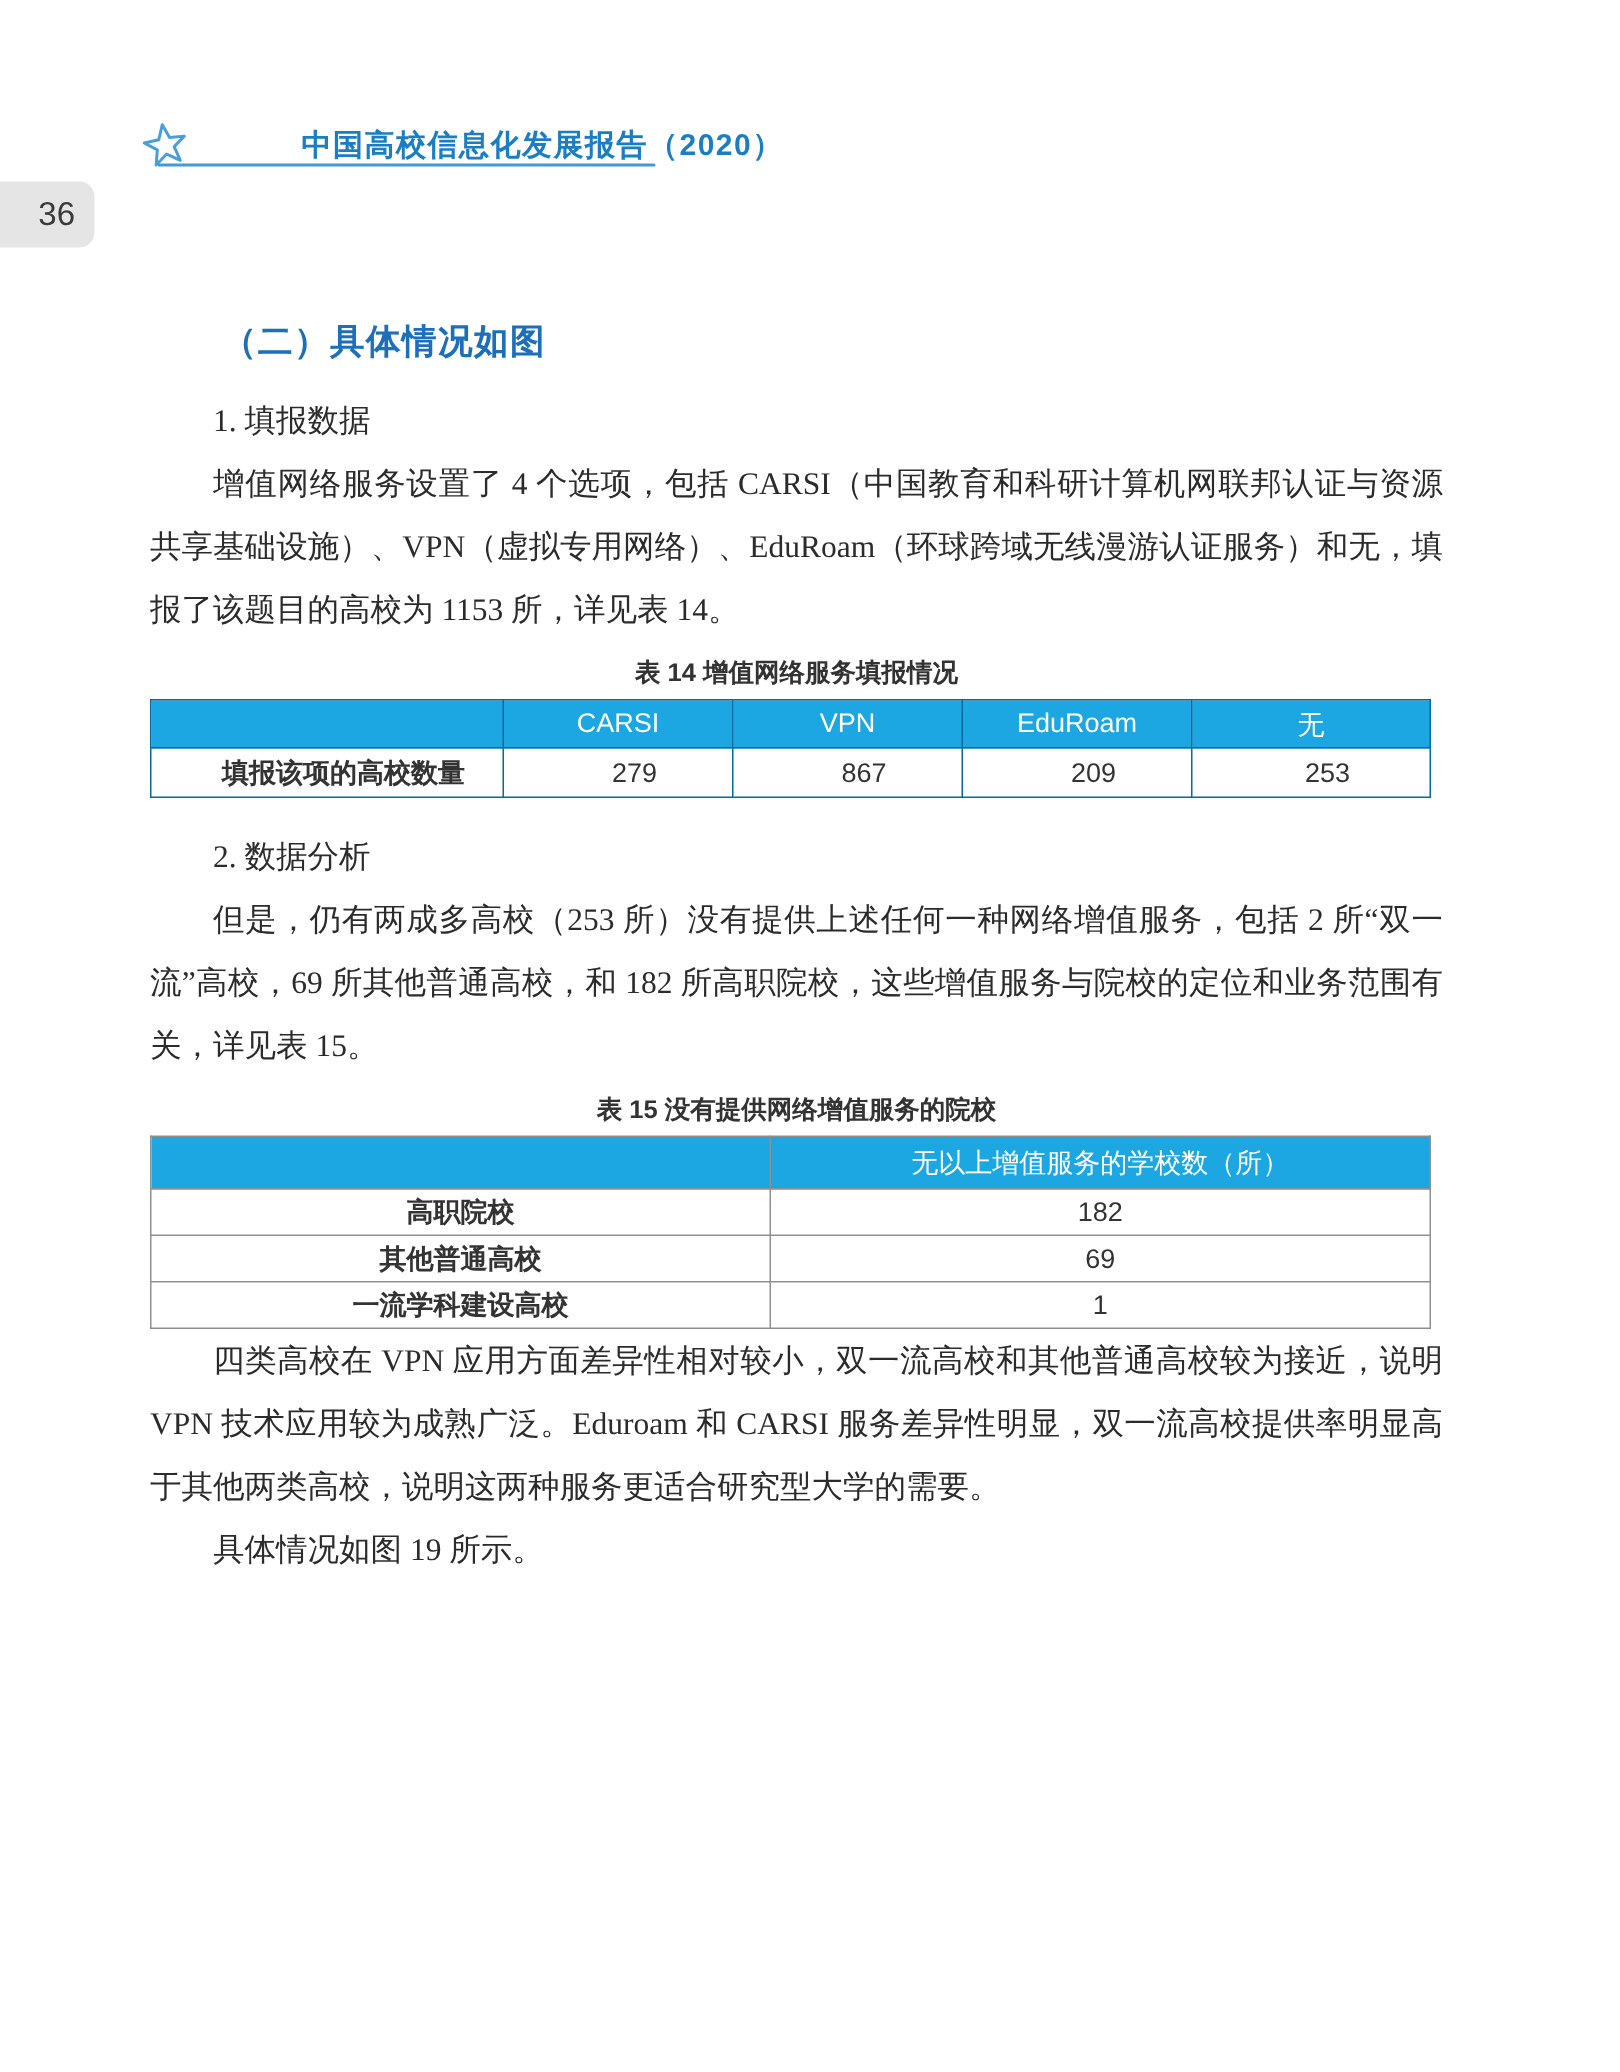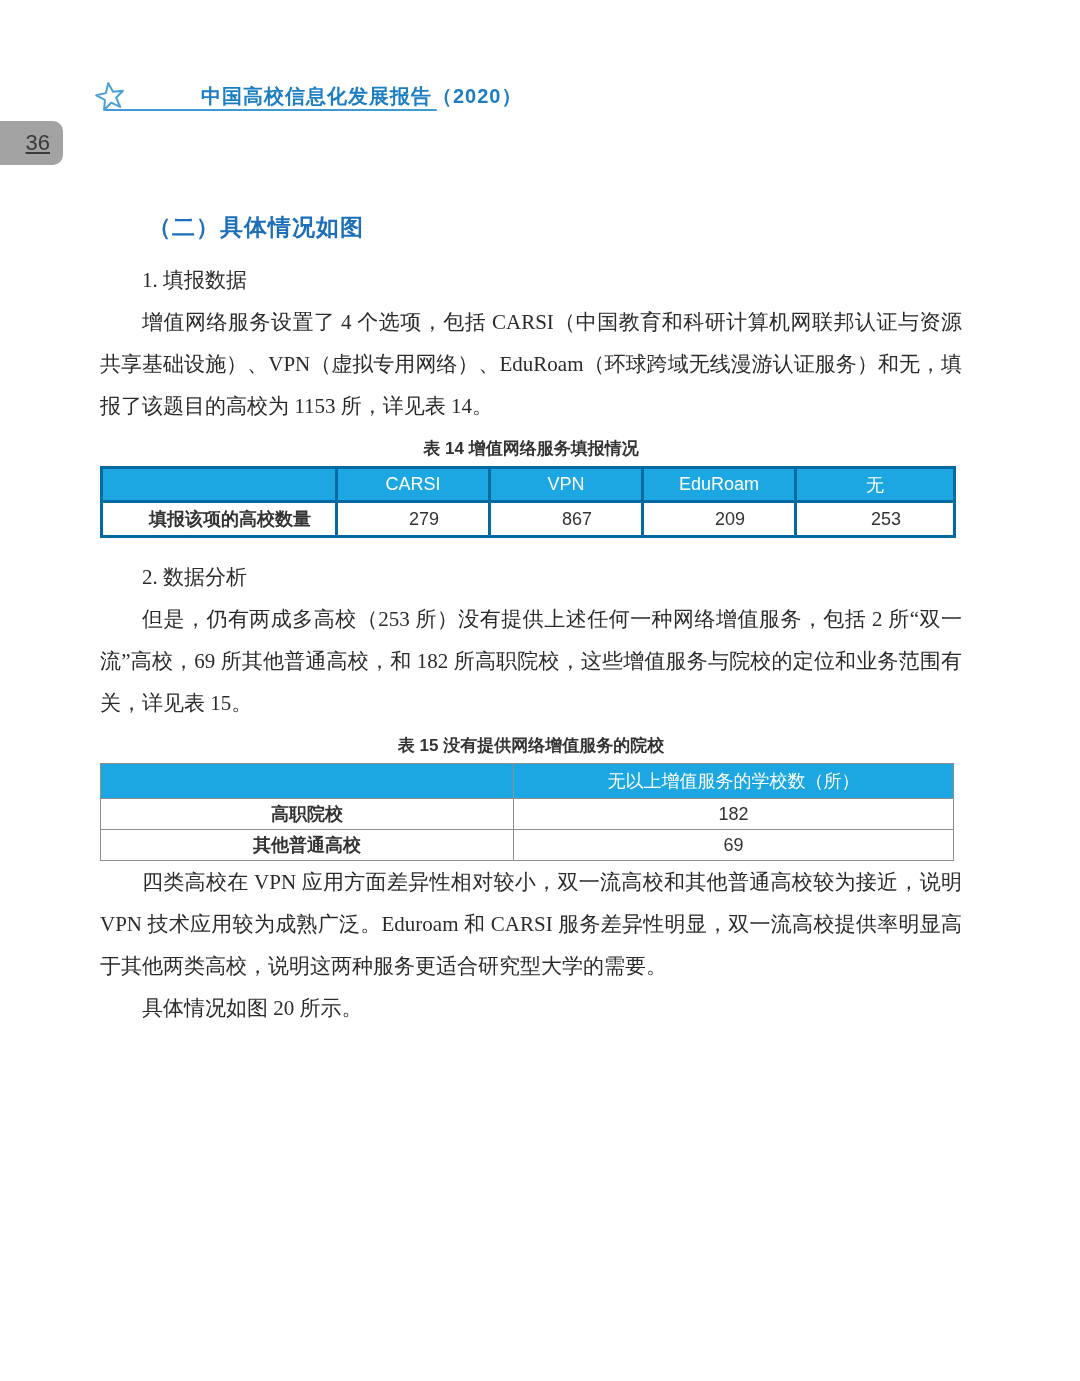"36" .page-tab { background: #a3a3a3 -> #e5e5e5; text-decoration: underline -> none }
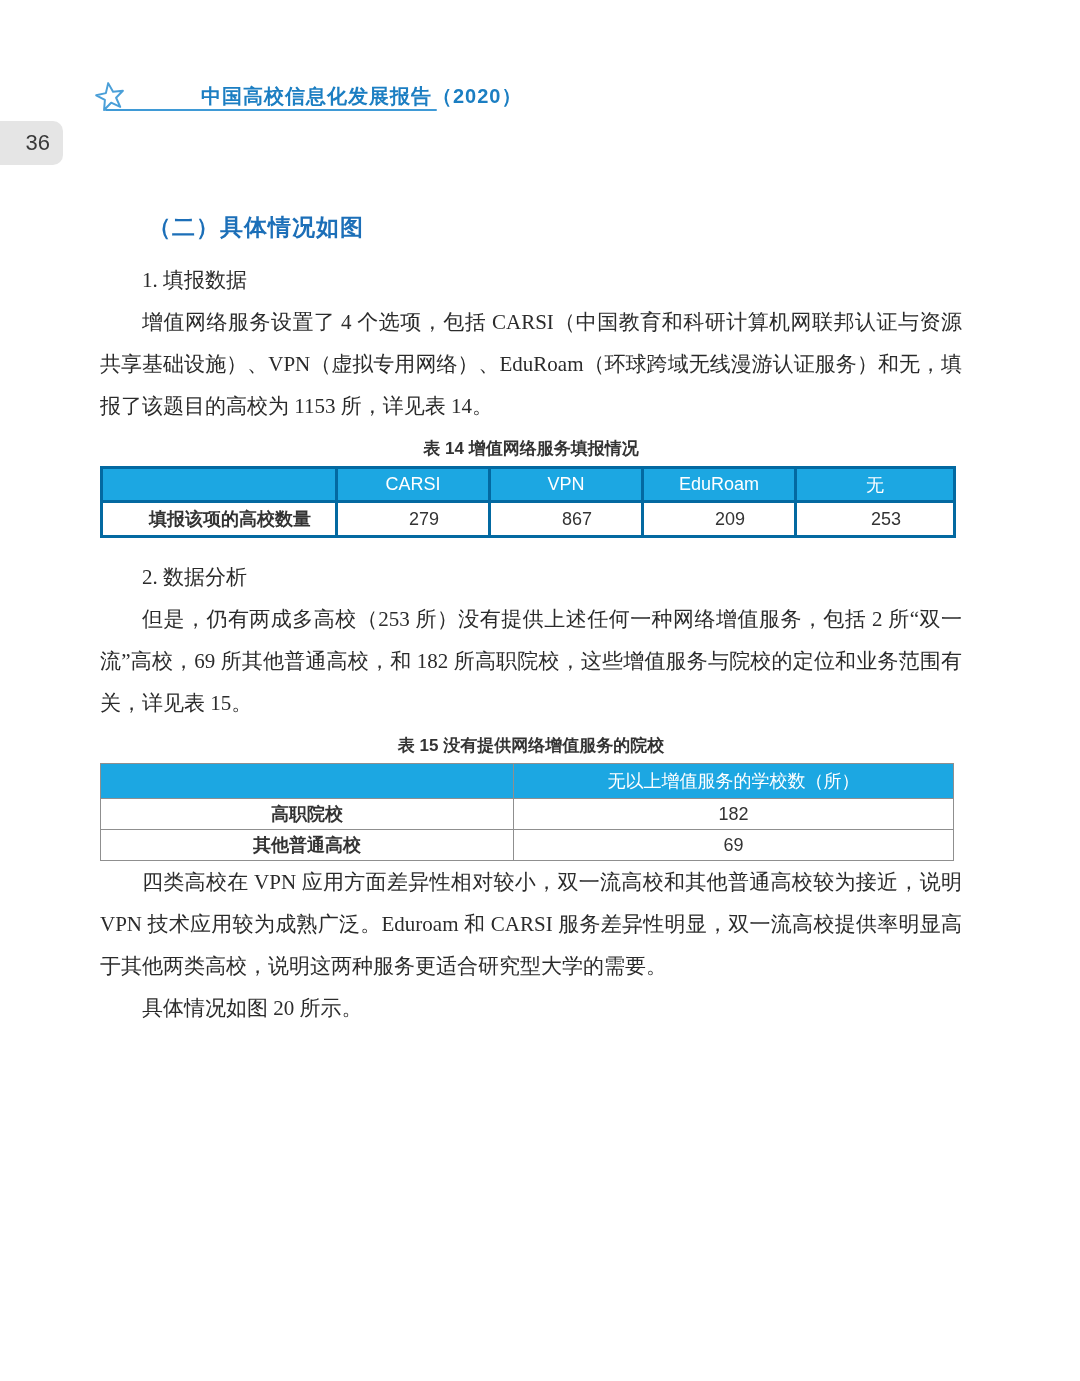"CARSI" .t14 th,.t14 td { border: 3px solid #0369a1 -> 1px solid #0369a1 }
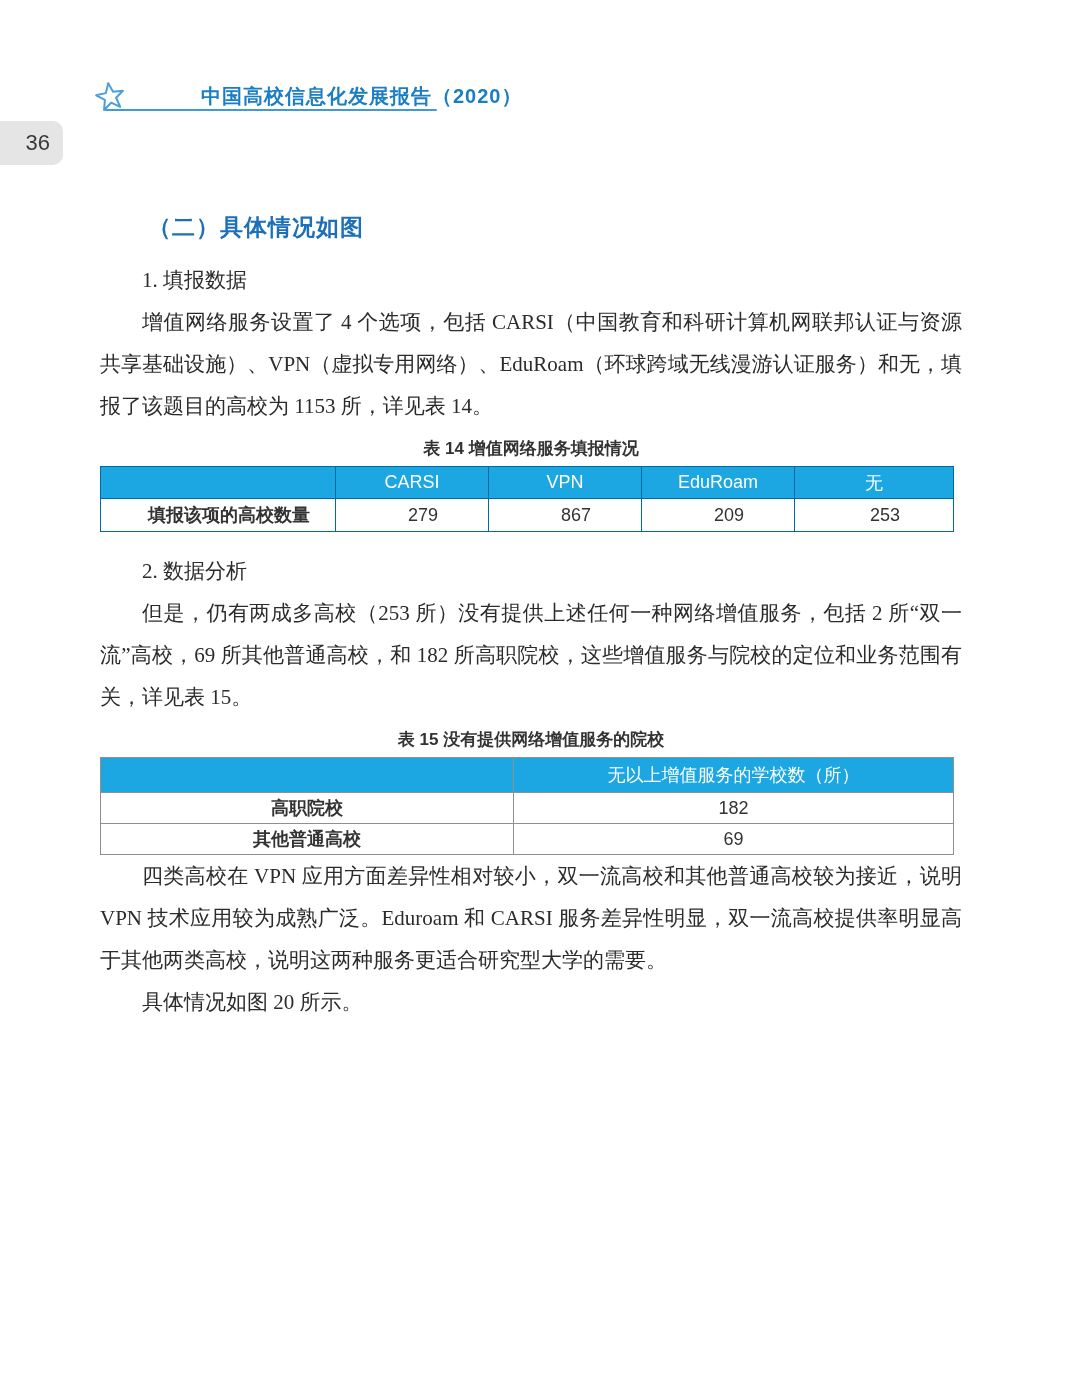"一流学科建设高校" tr { html: none -> <tr> <td>一流学科建设高校</td> <td>1</td> </tr> }
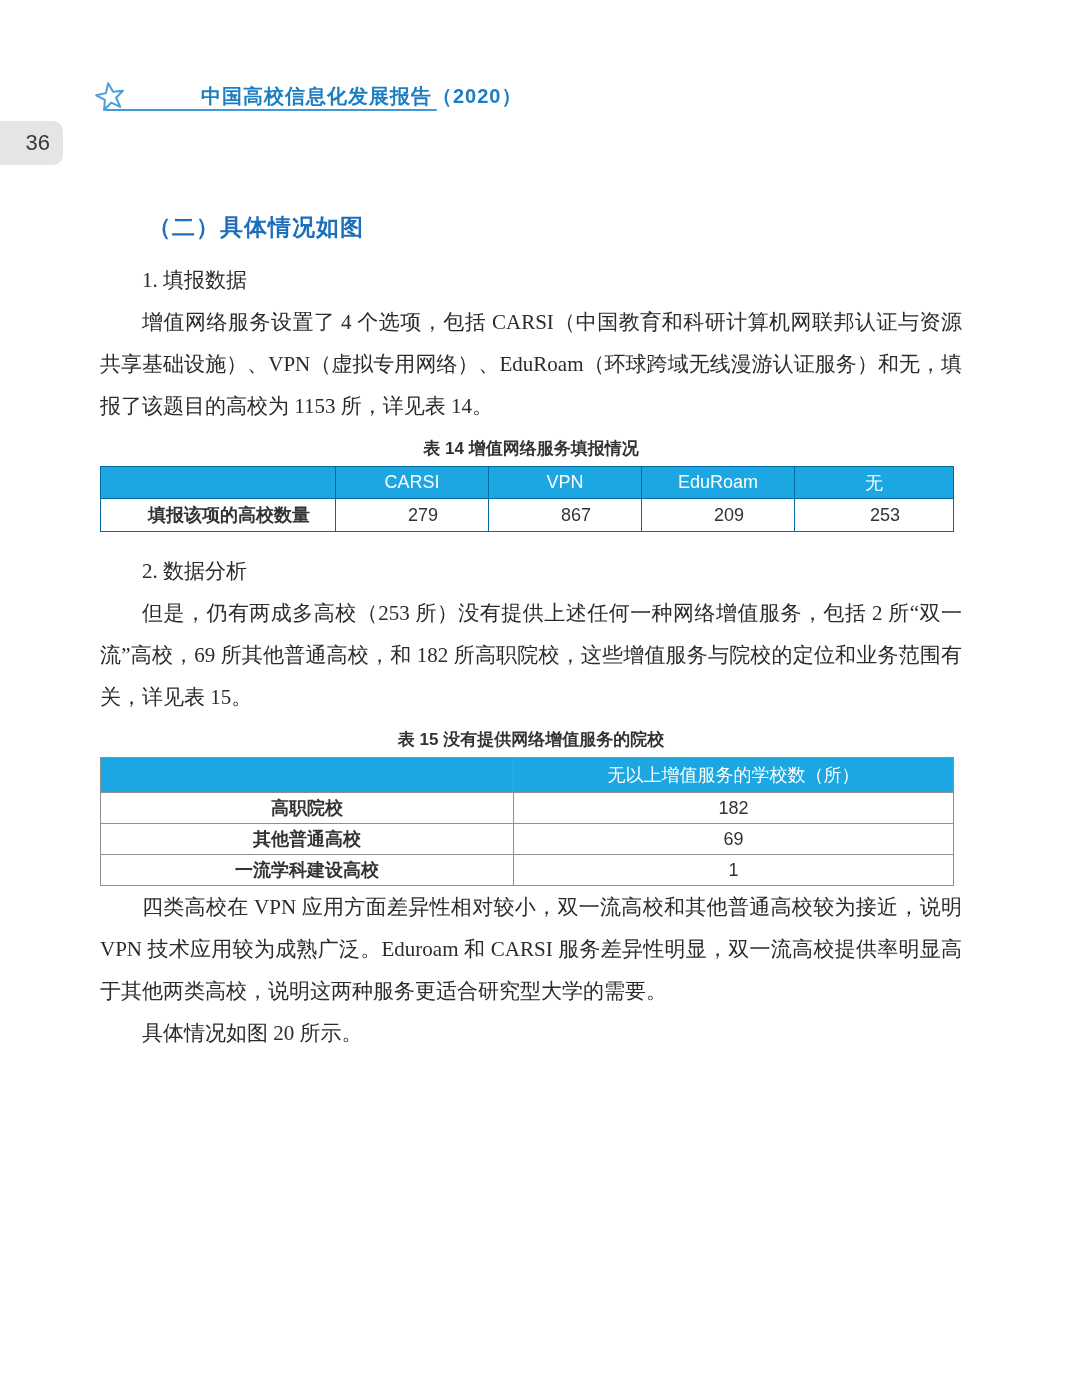"具体情况如图 20 所示。" p.body { text: 20 -> 19 }
